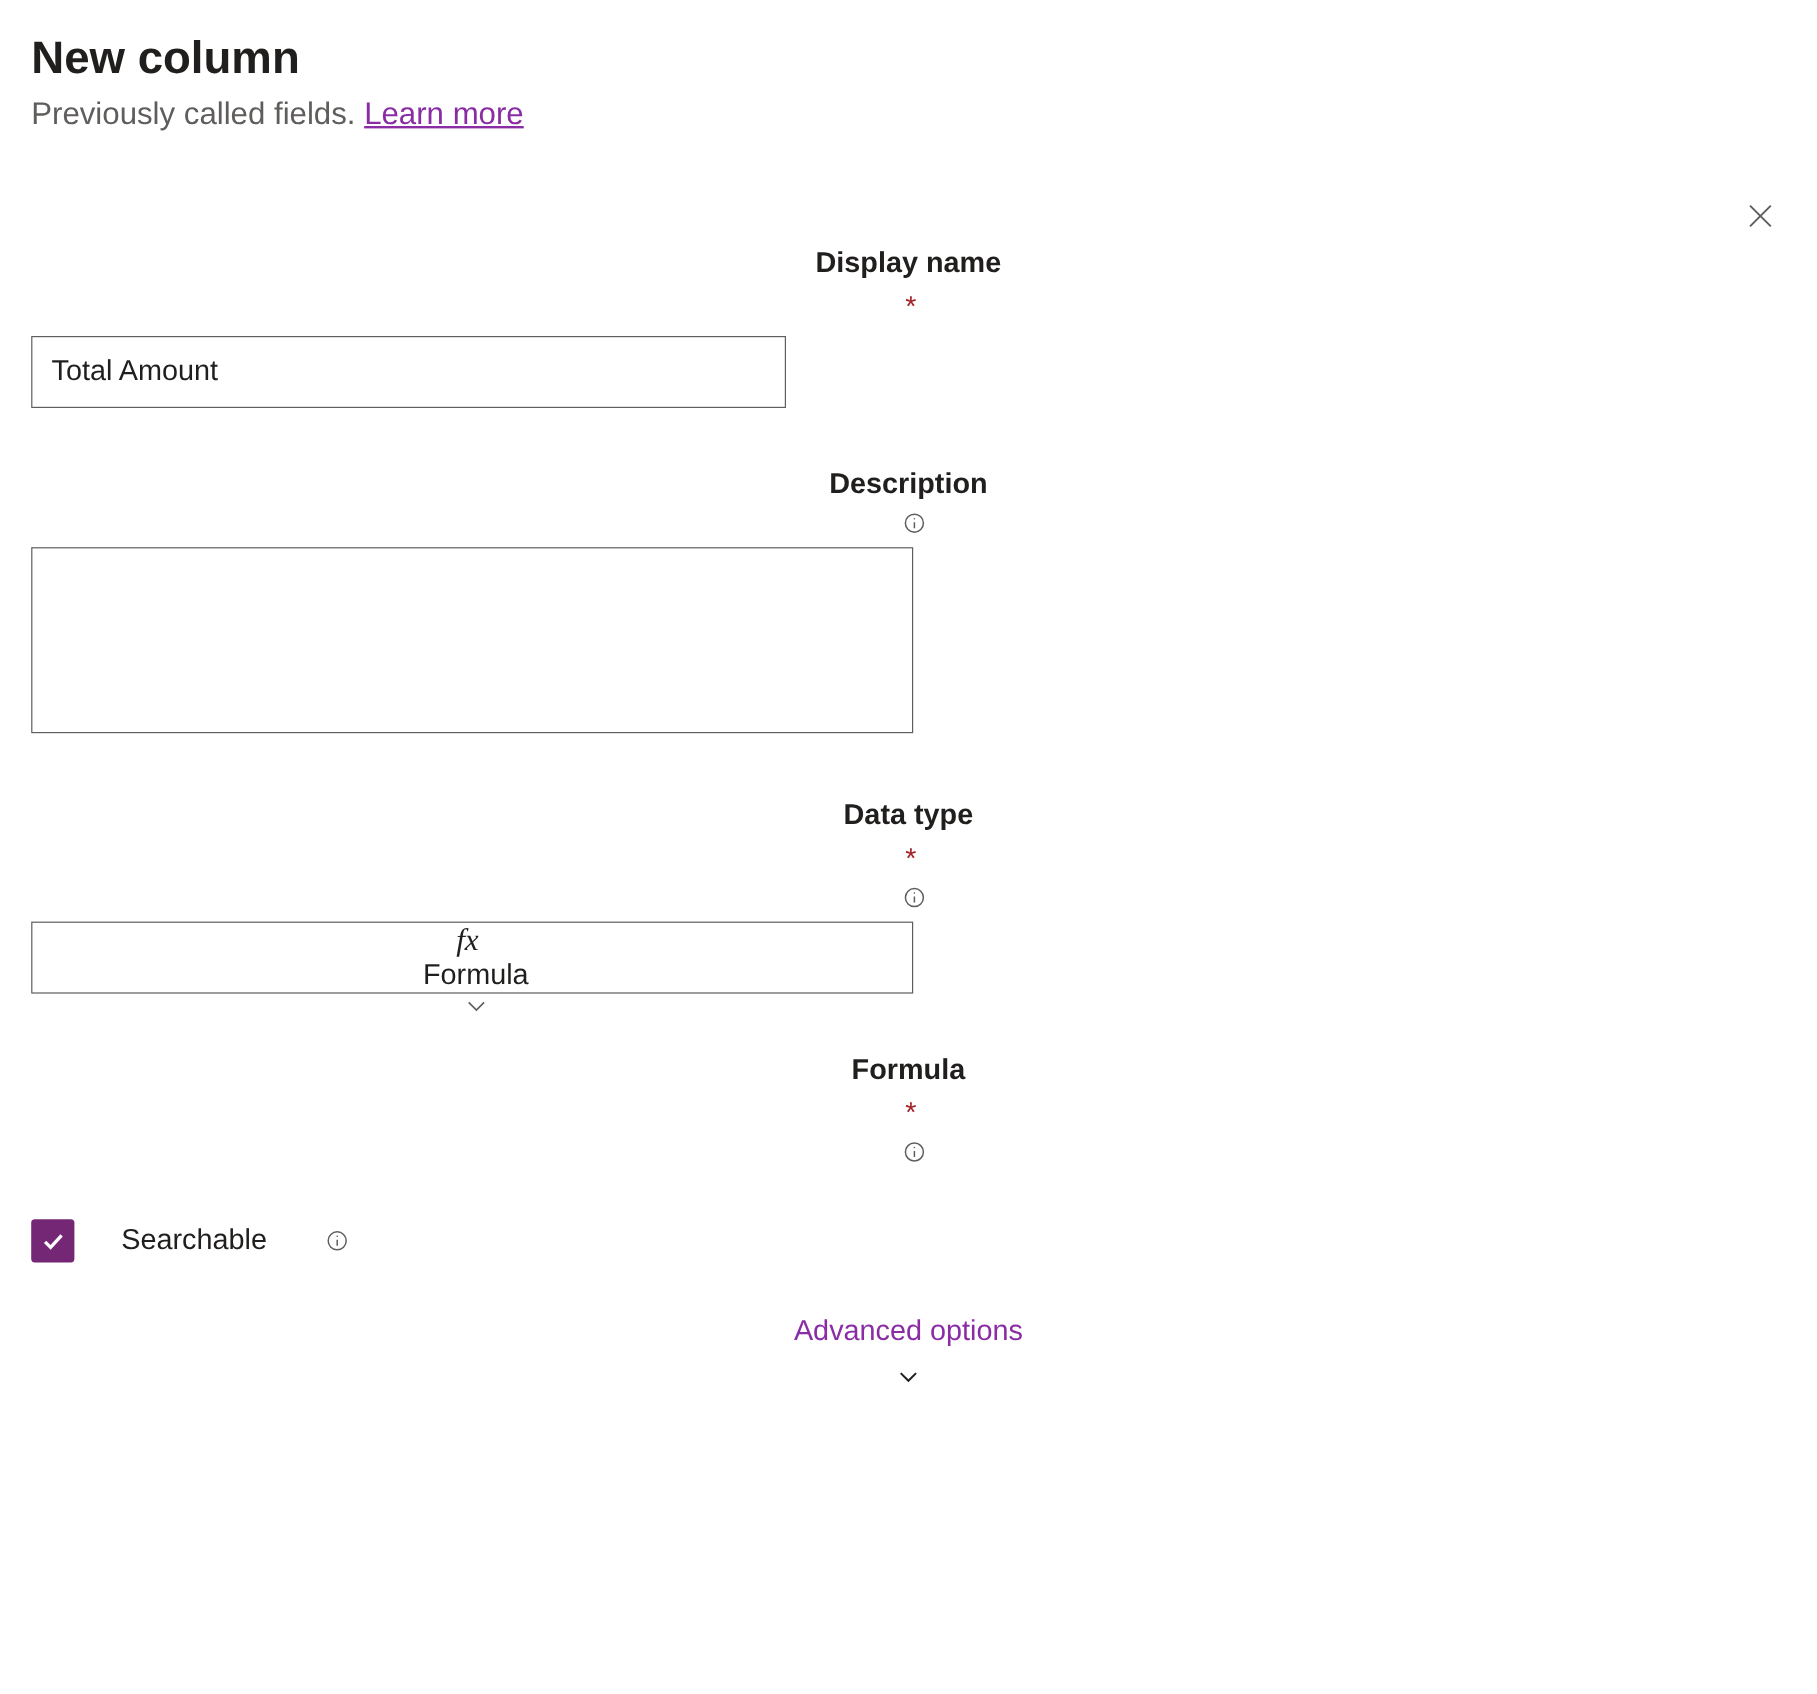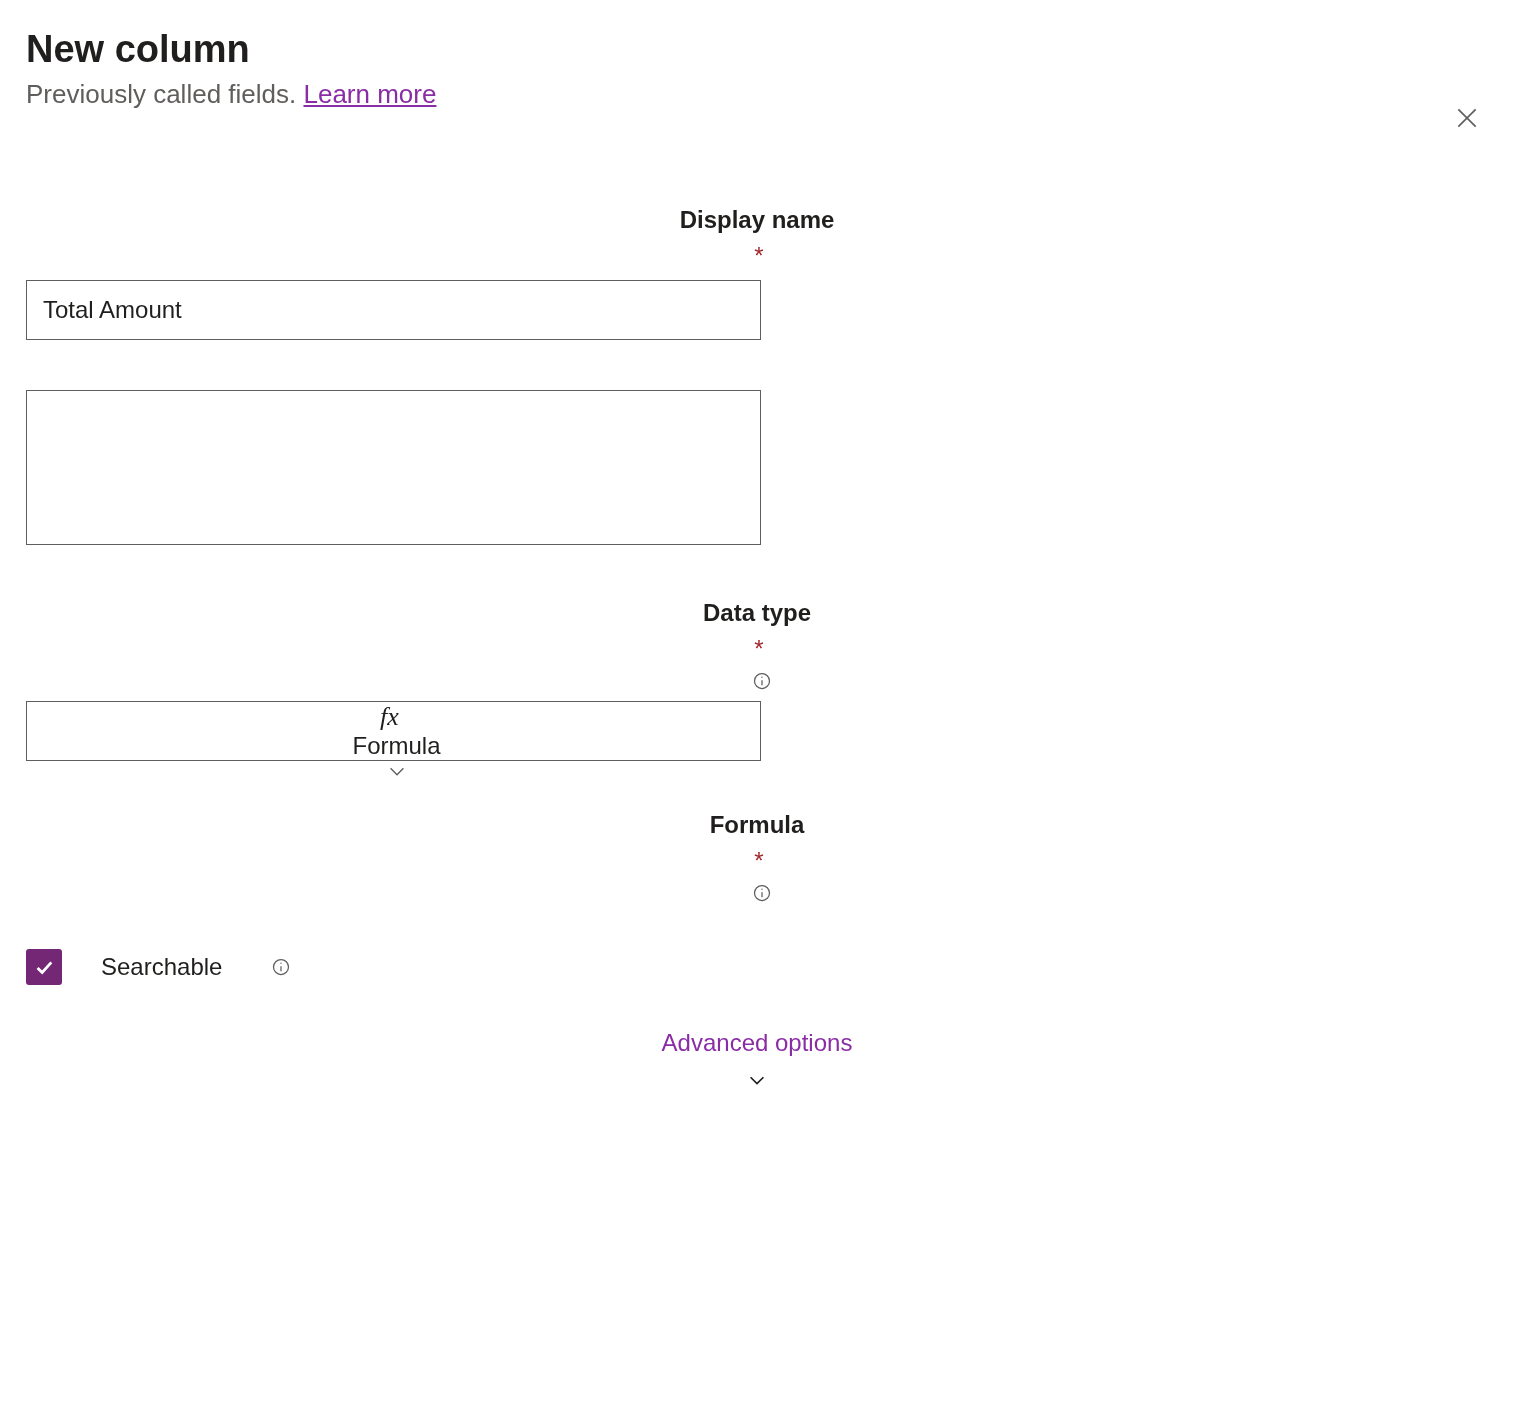"New column" .header-row { align-items: center -> flex-end }
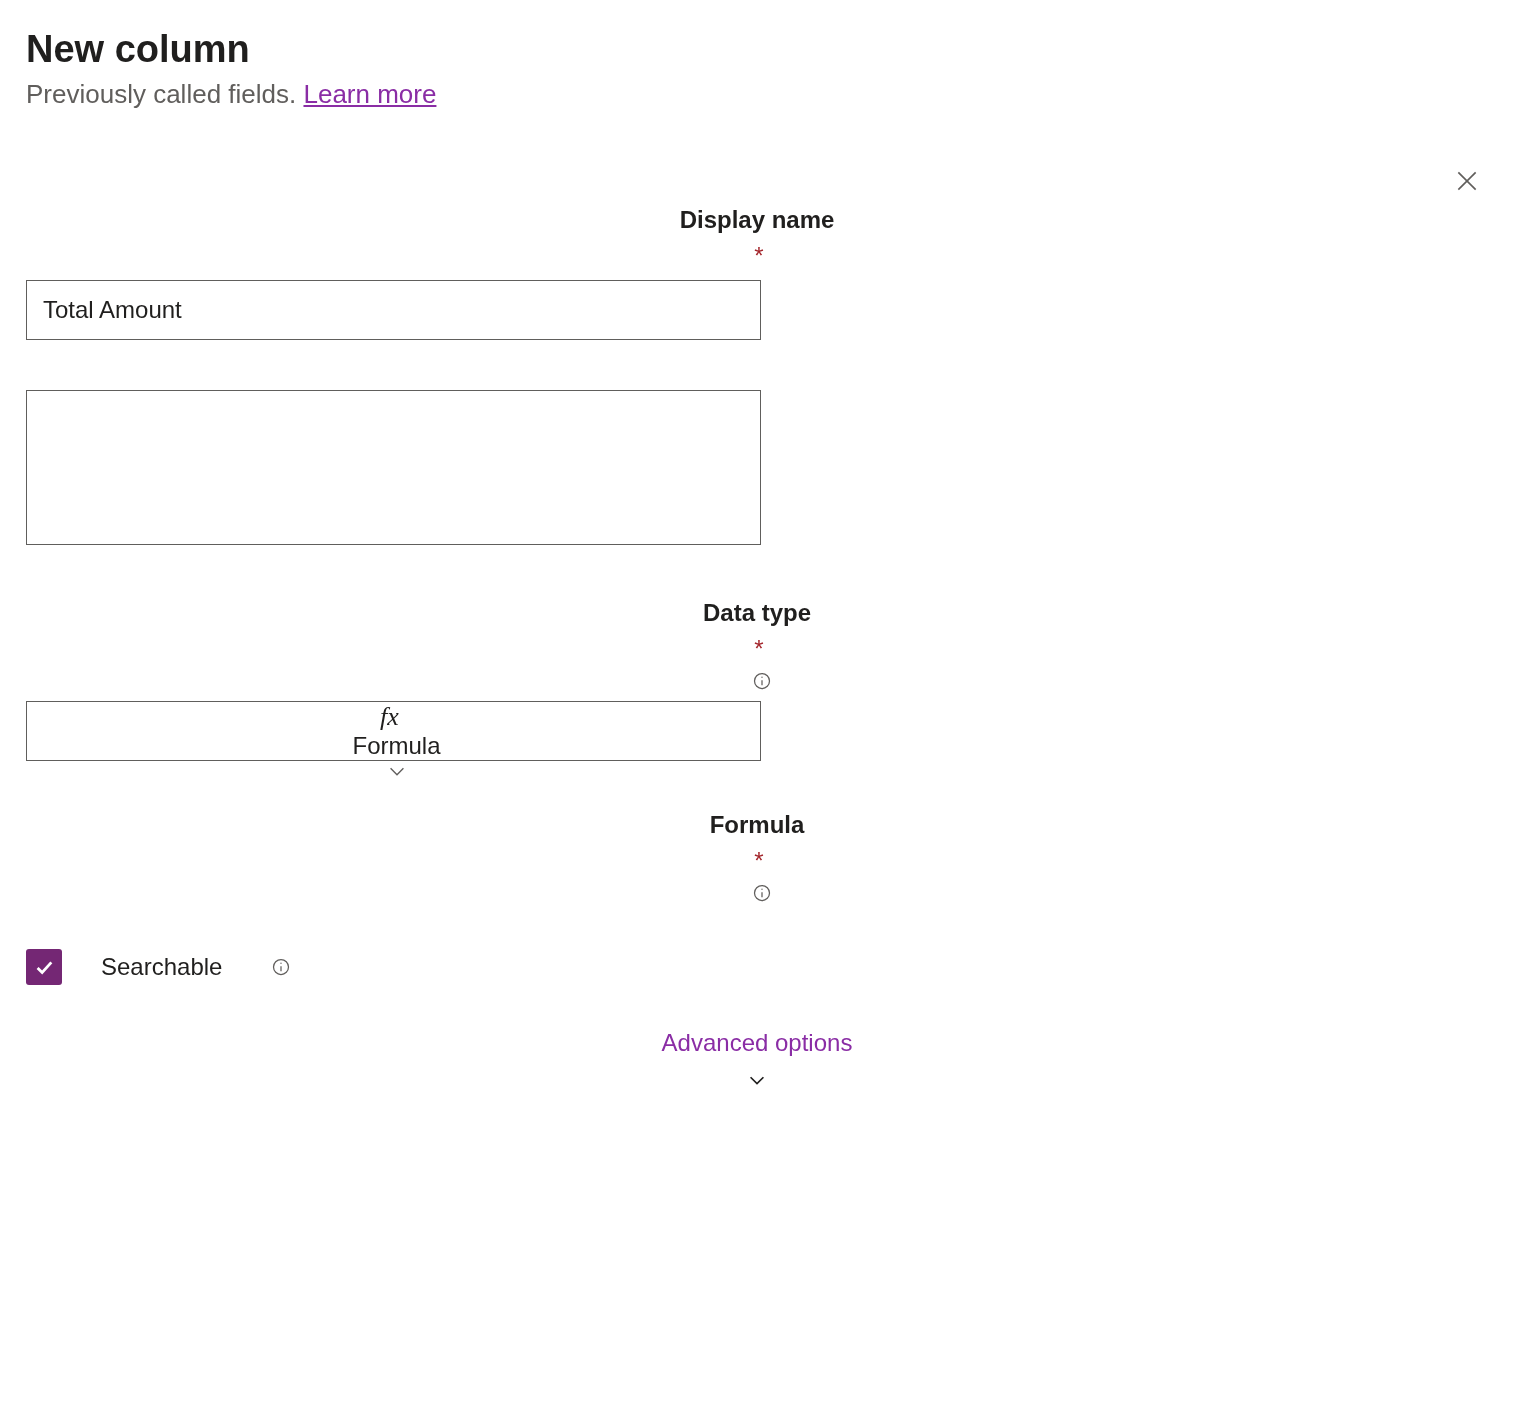"Total Amount" .text-input { width: 735px -> 629px }
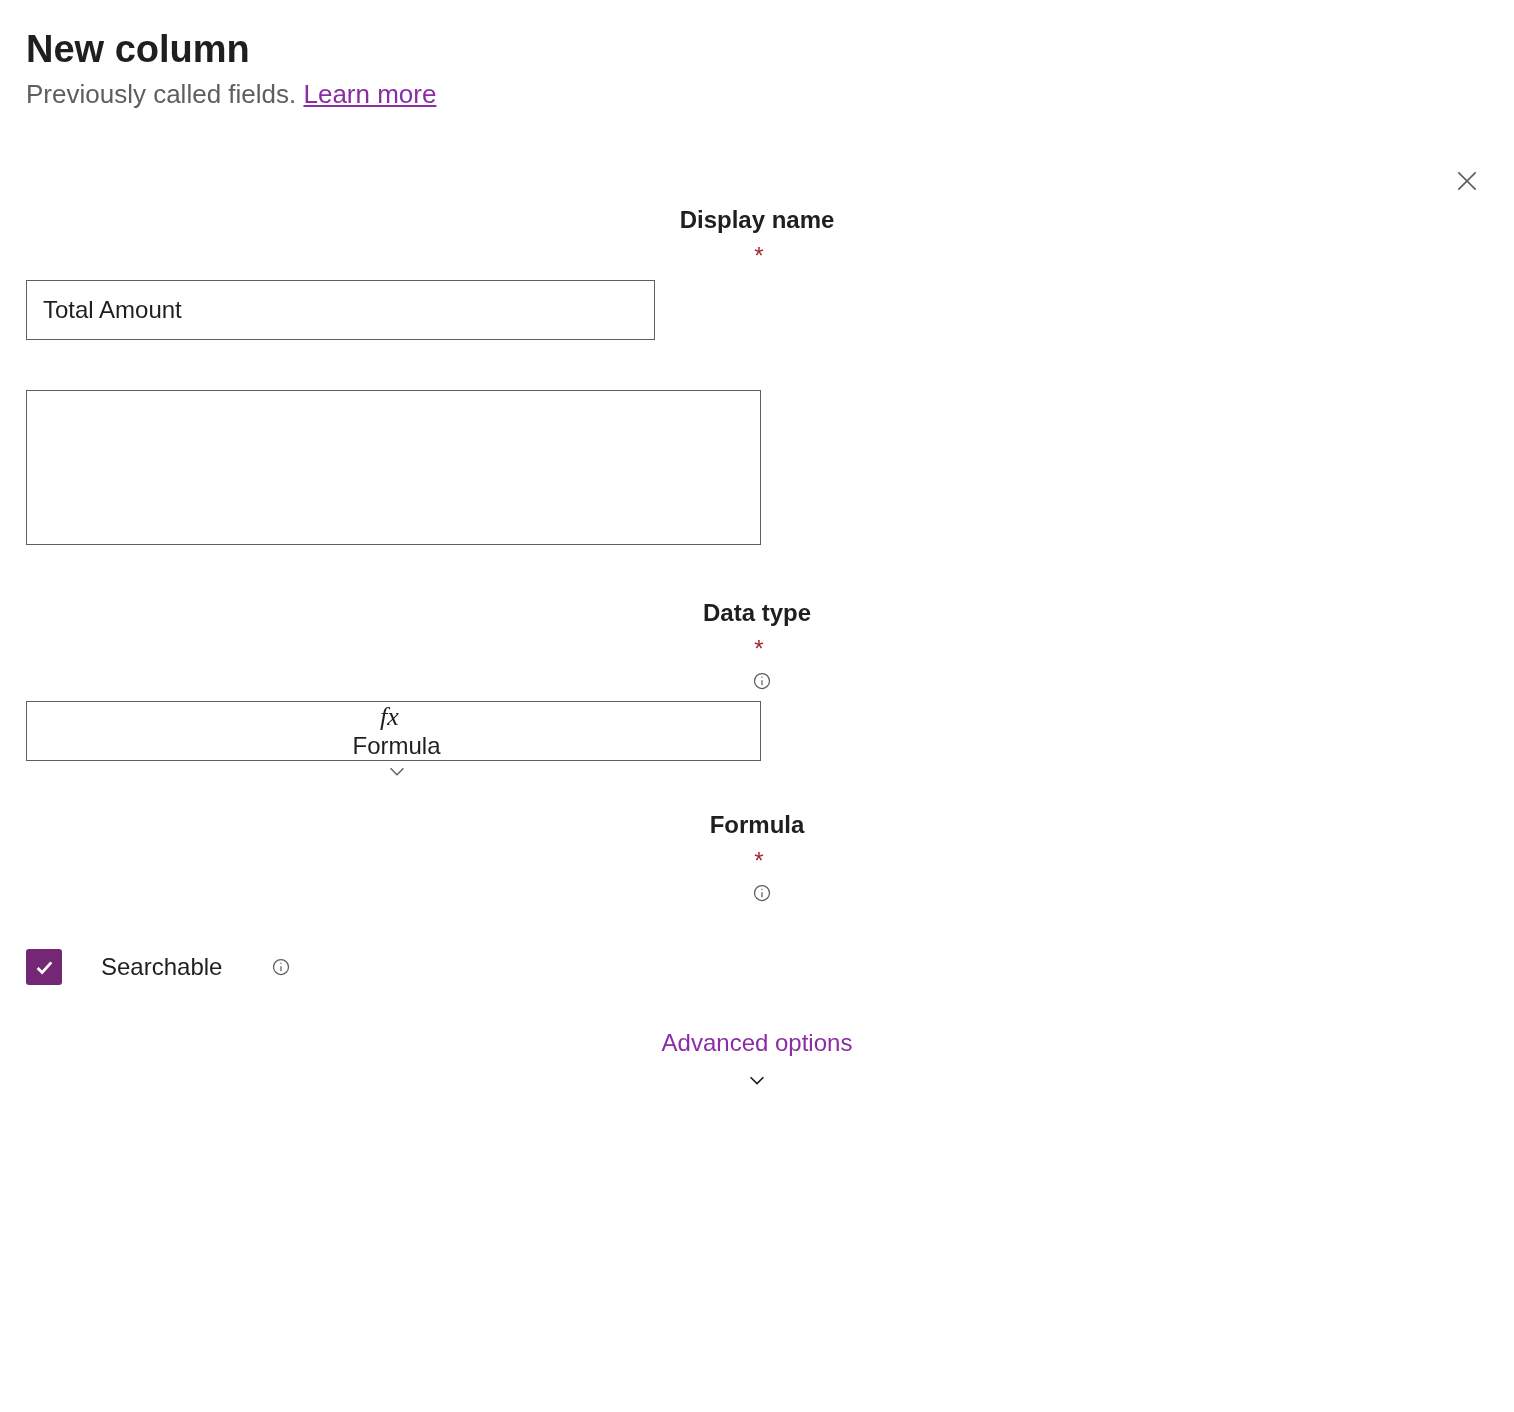"Description" div.field-label { html: none -> <div> <span>Description</span> <span> <svg> <circle></circle> <line></line> <circle></circle> </svg> </span> </div> }
